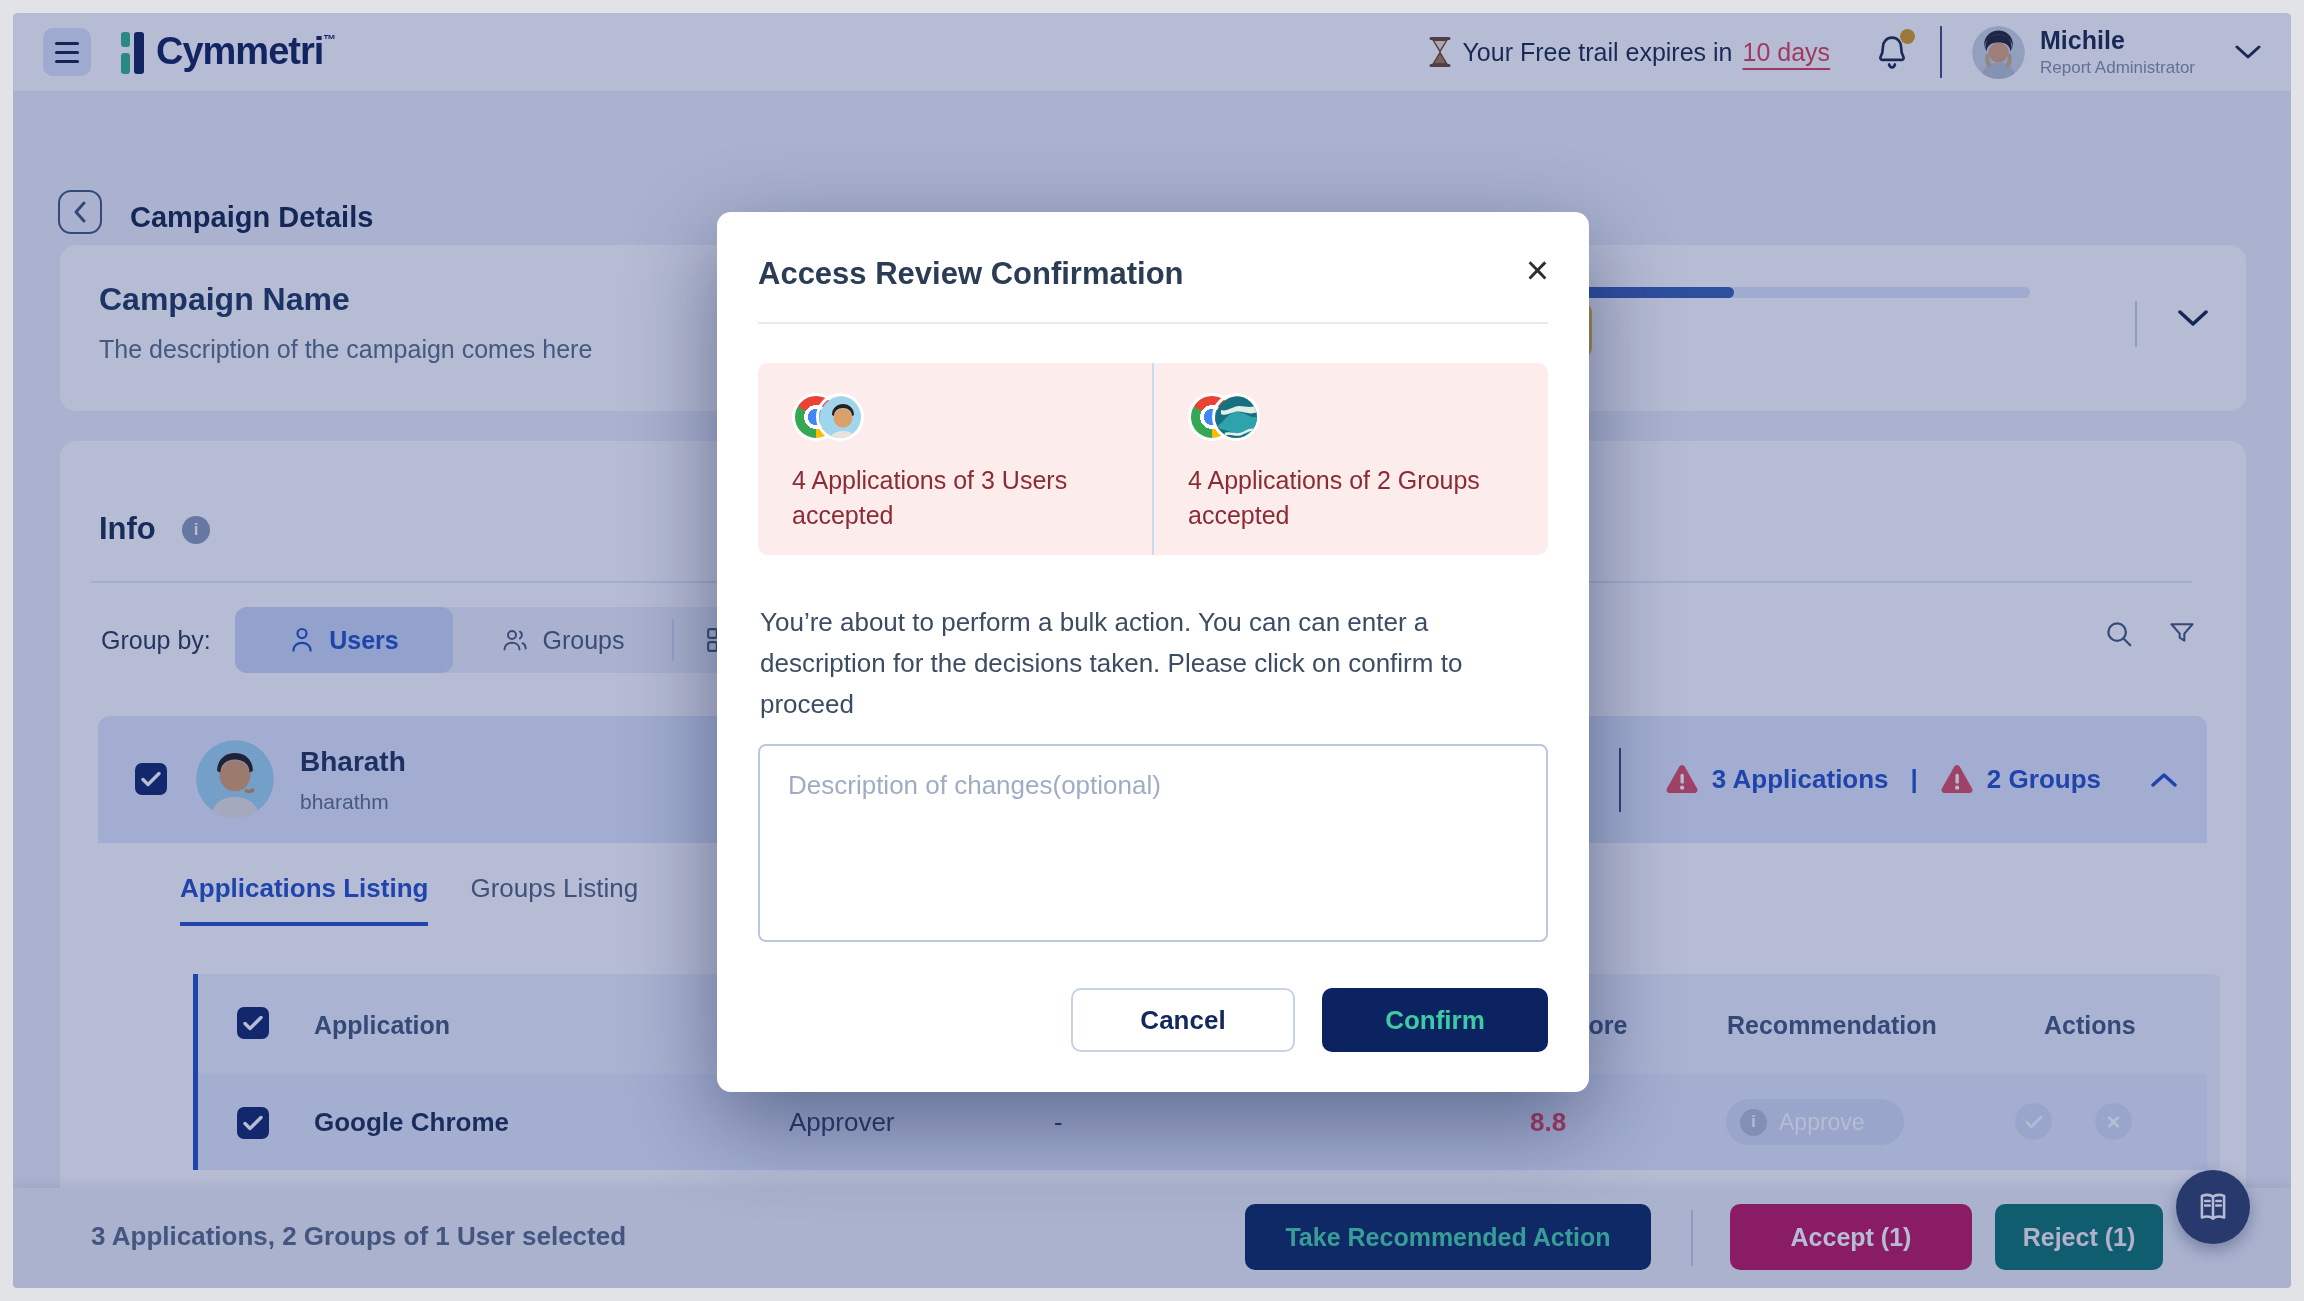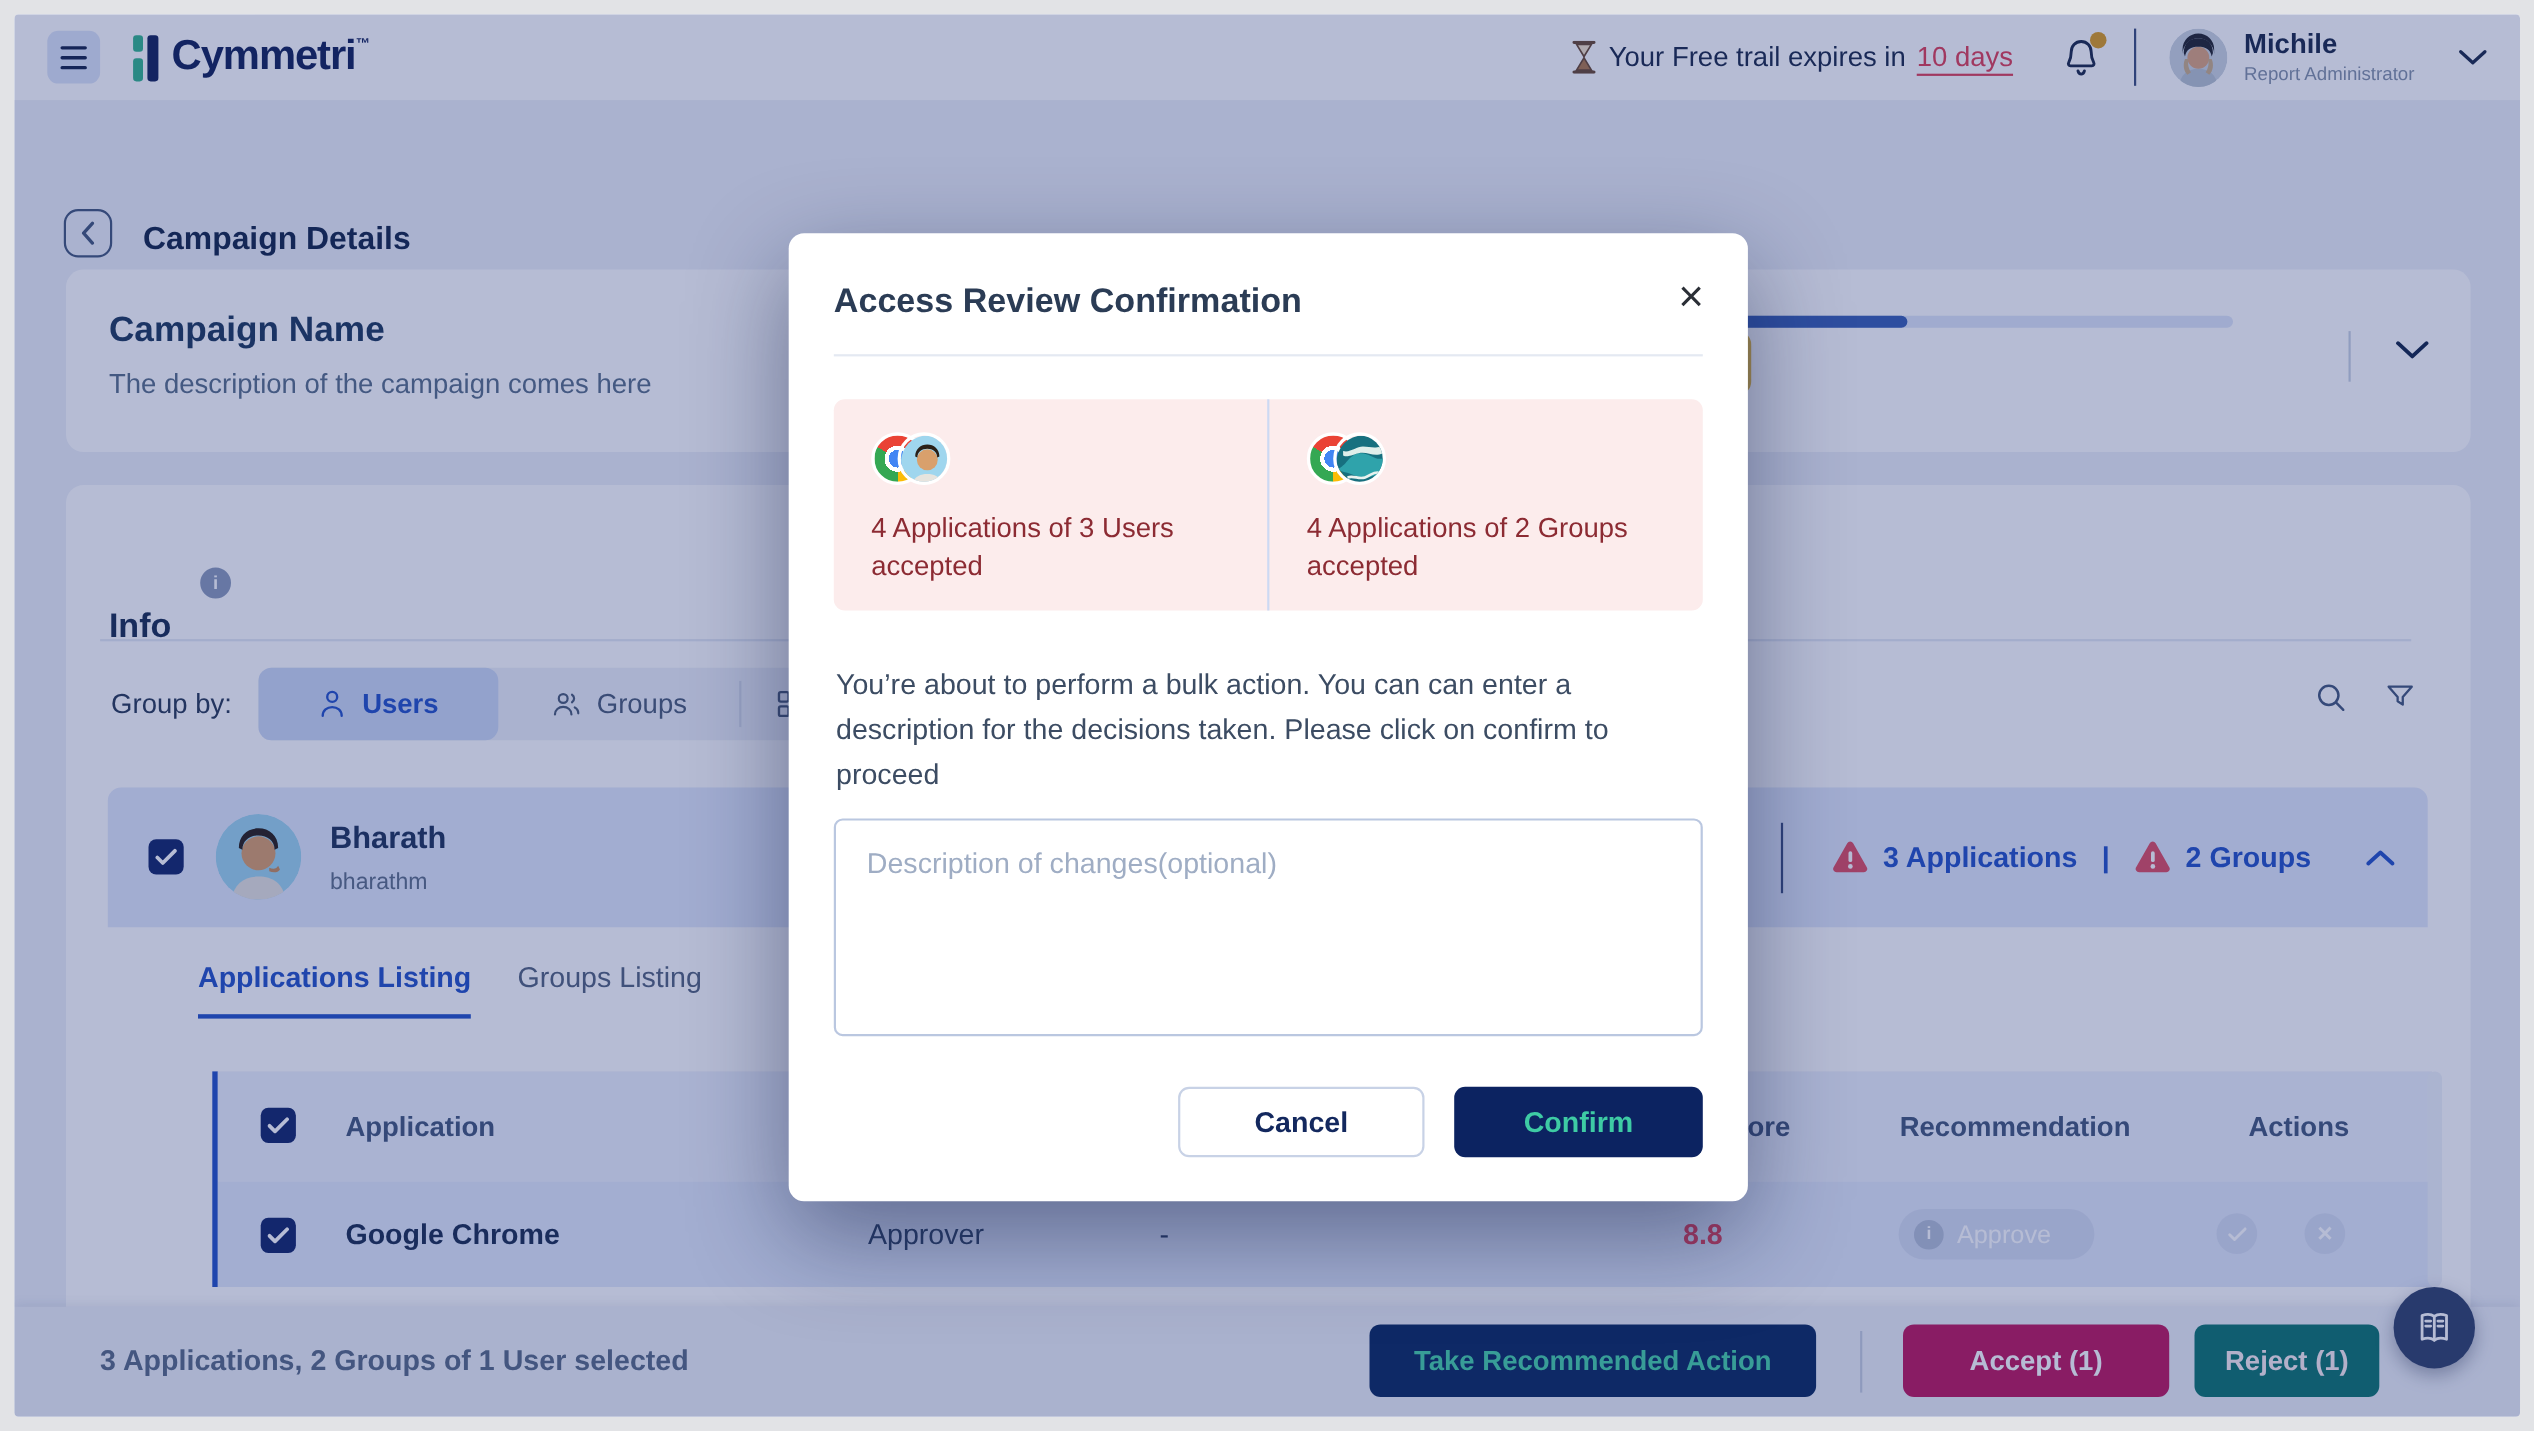"Info" .info-title { margin-top: 40px -> none }
